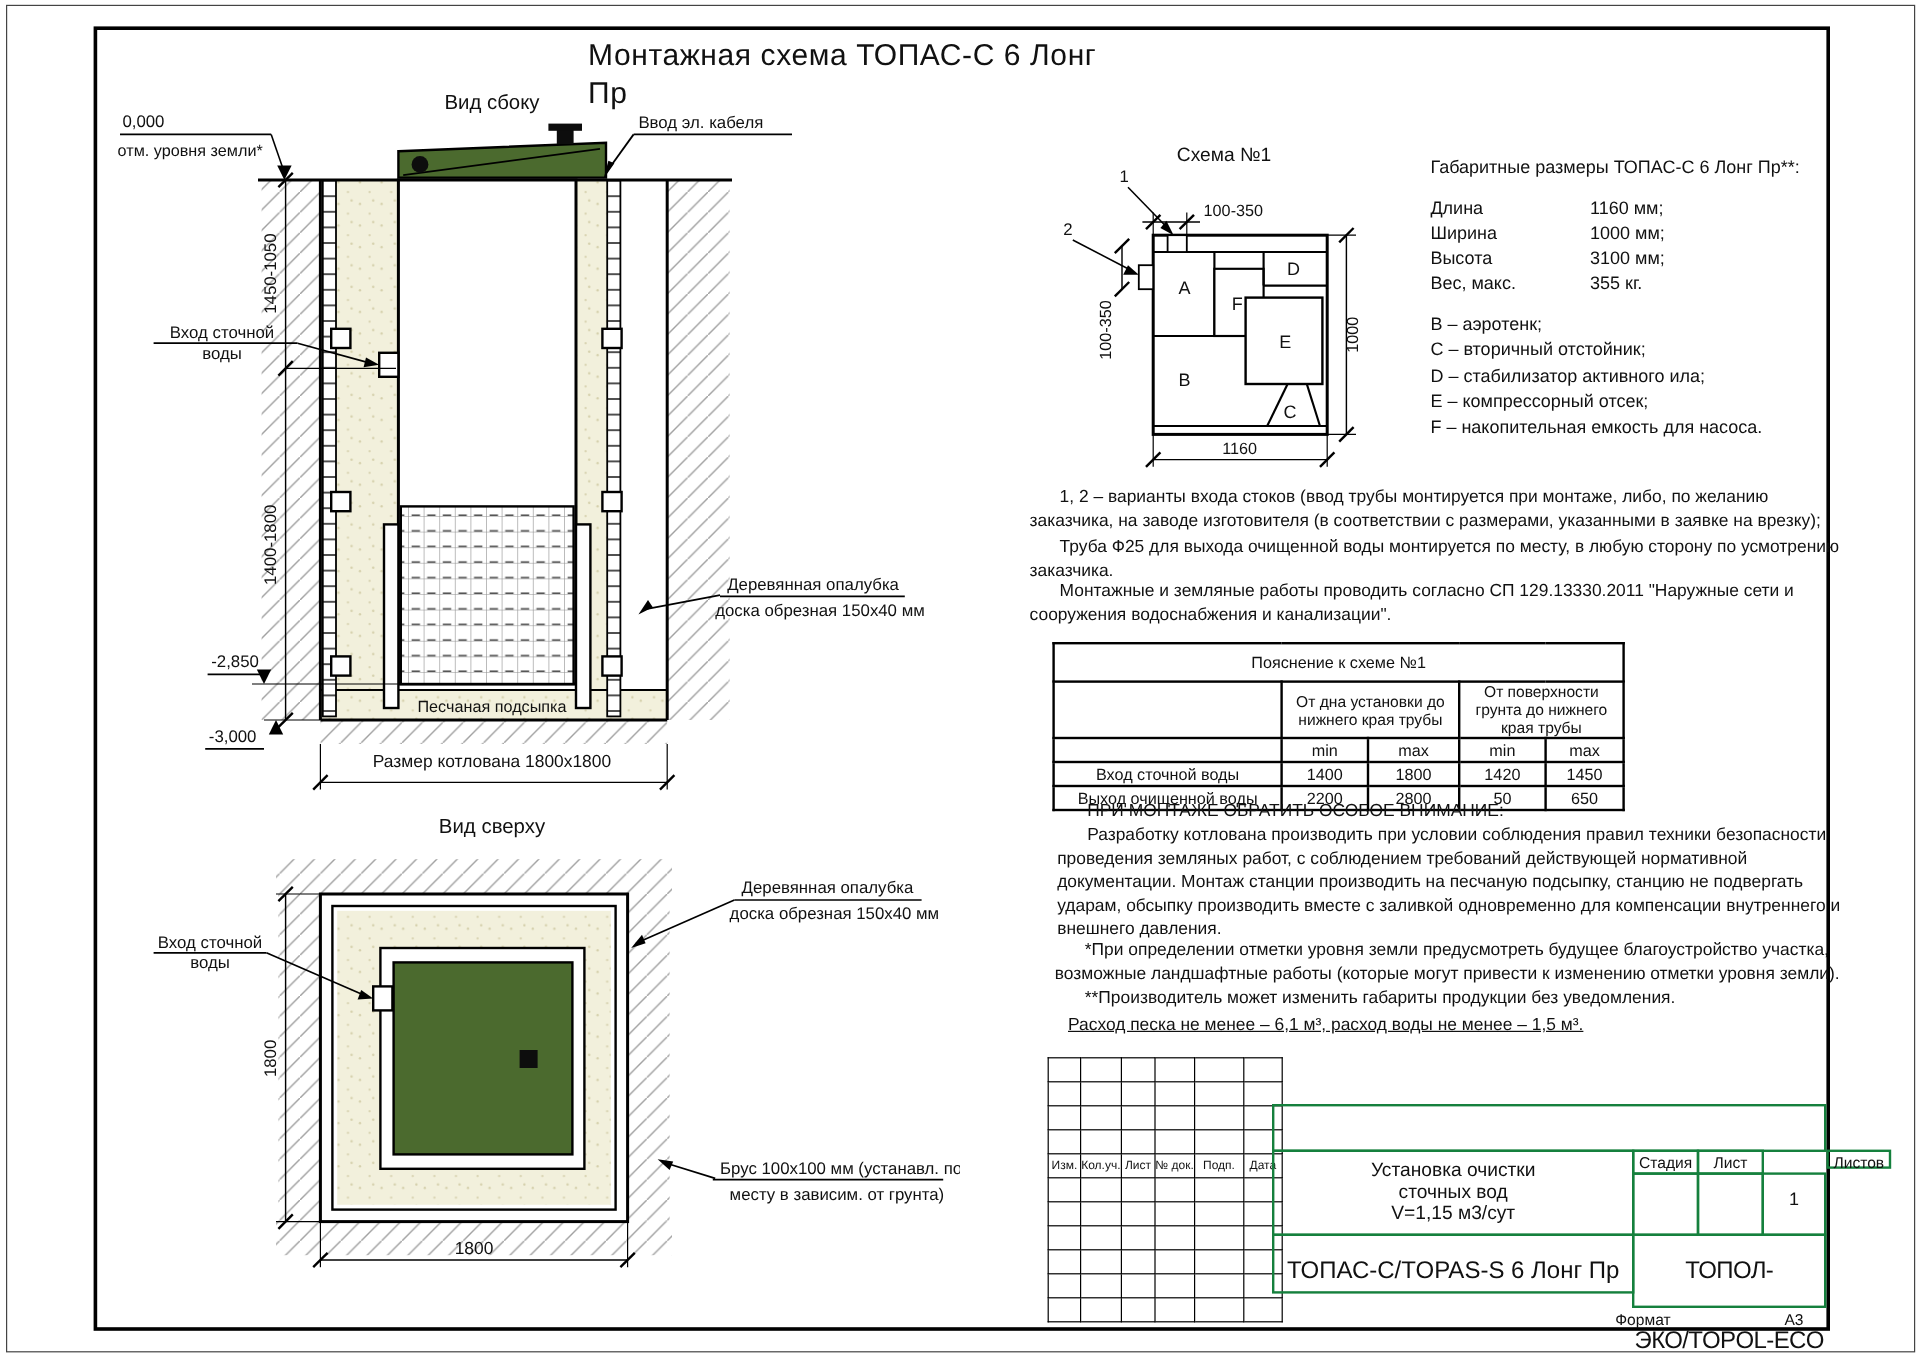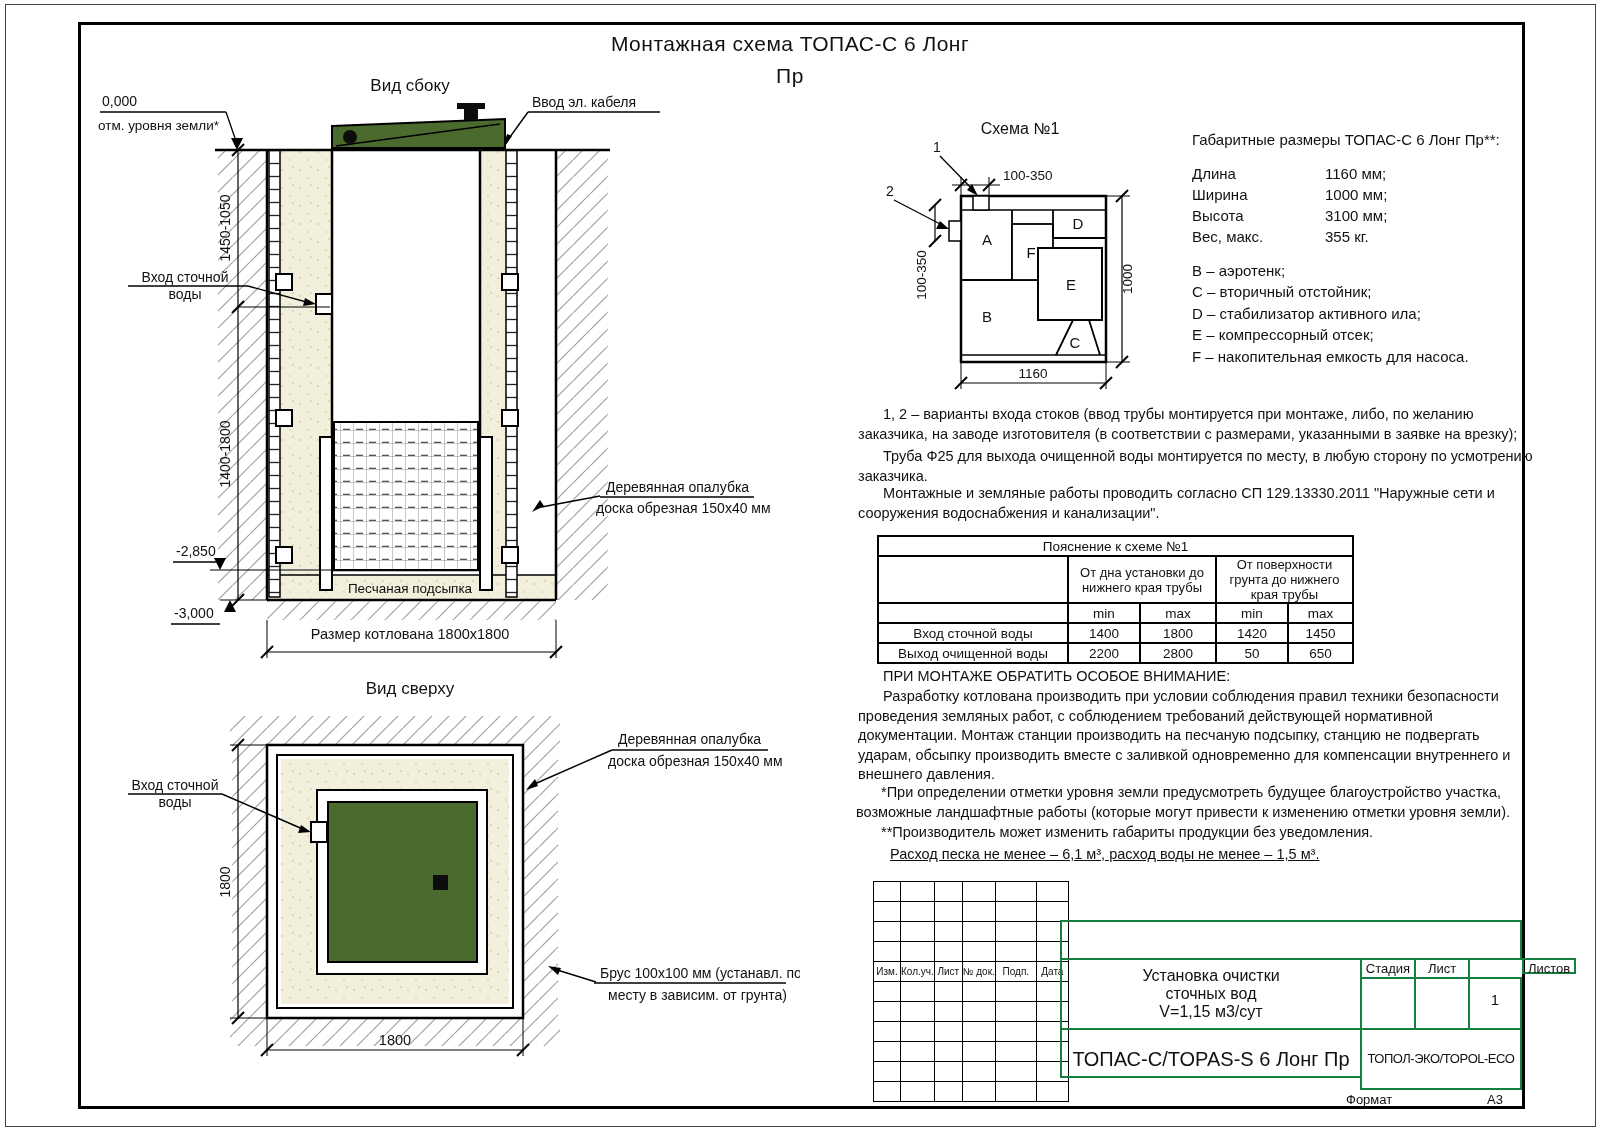"Монтажная схема ТОПАС-С 6 Лонг" .title-main { font-size: 21px -> 25px; text-align: center -> left }
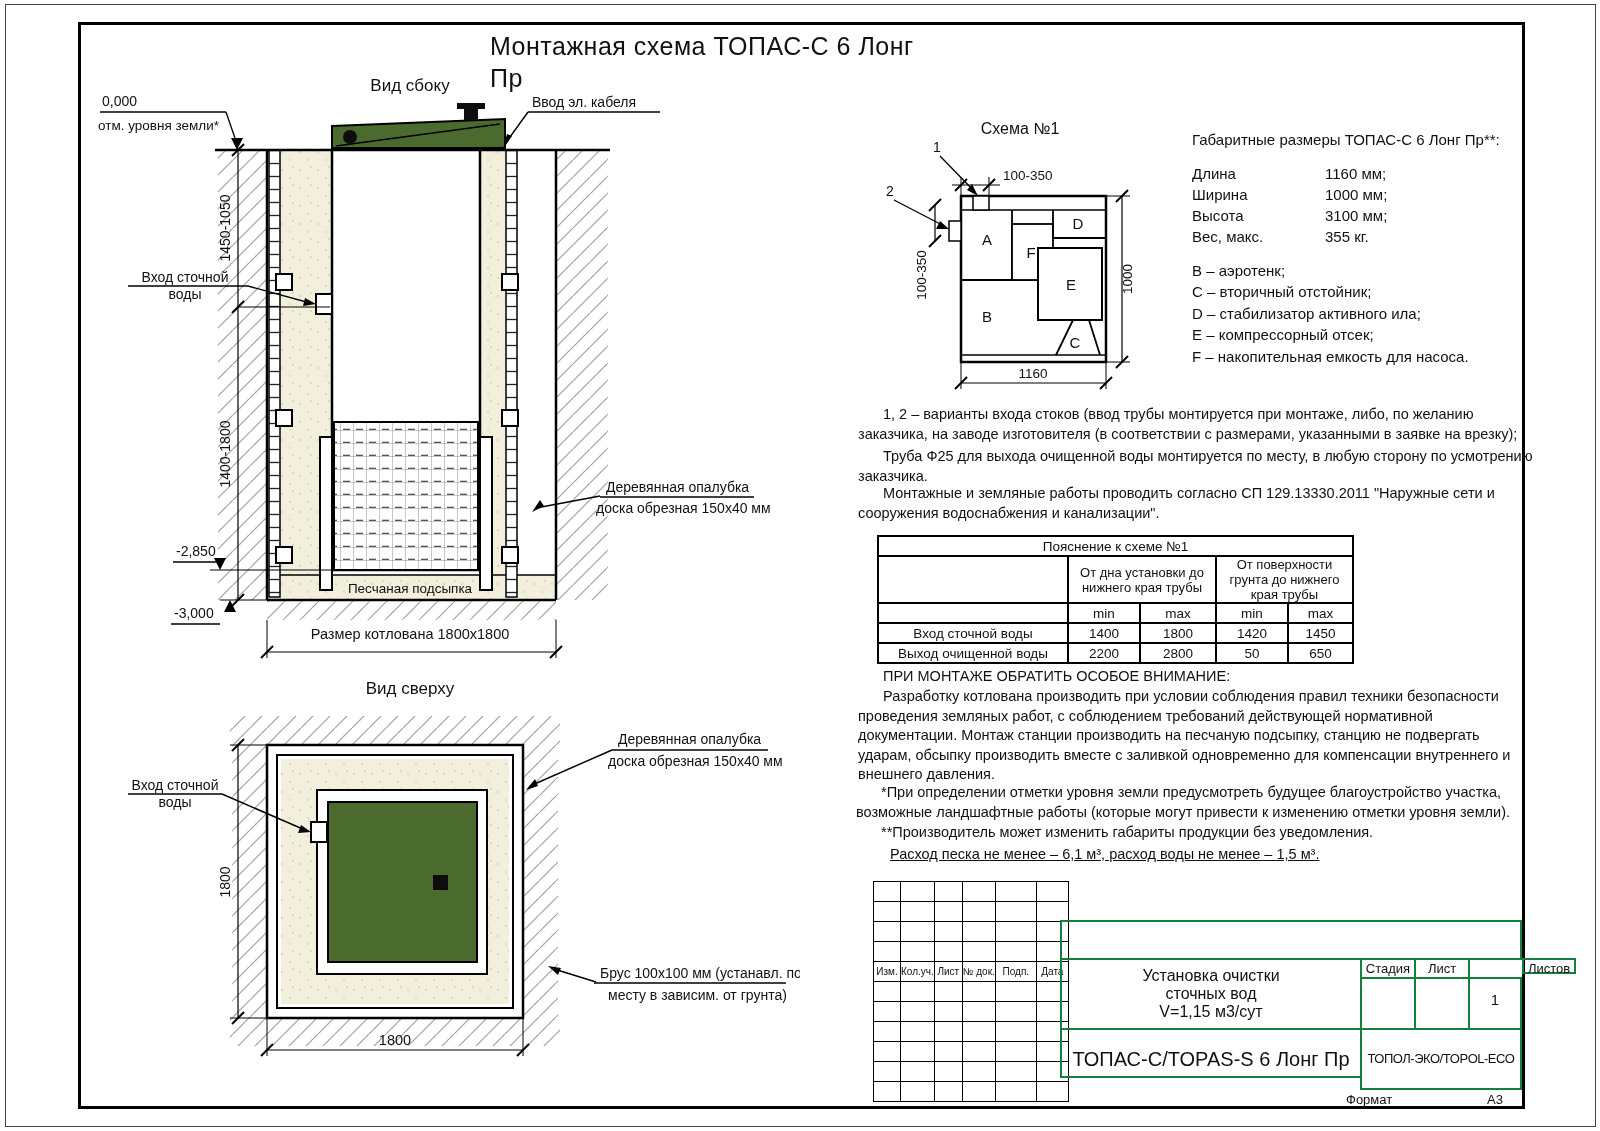"Пояснение к схеме №1" tr { height: 20px -> 32px }
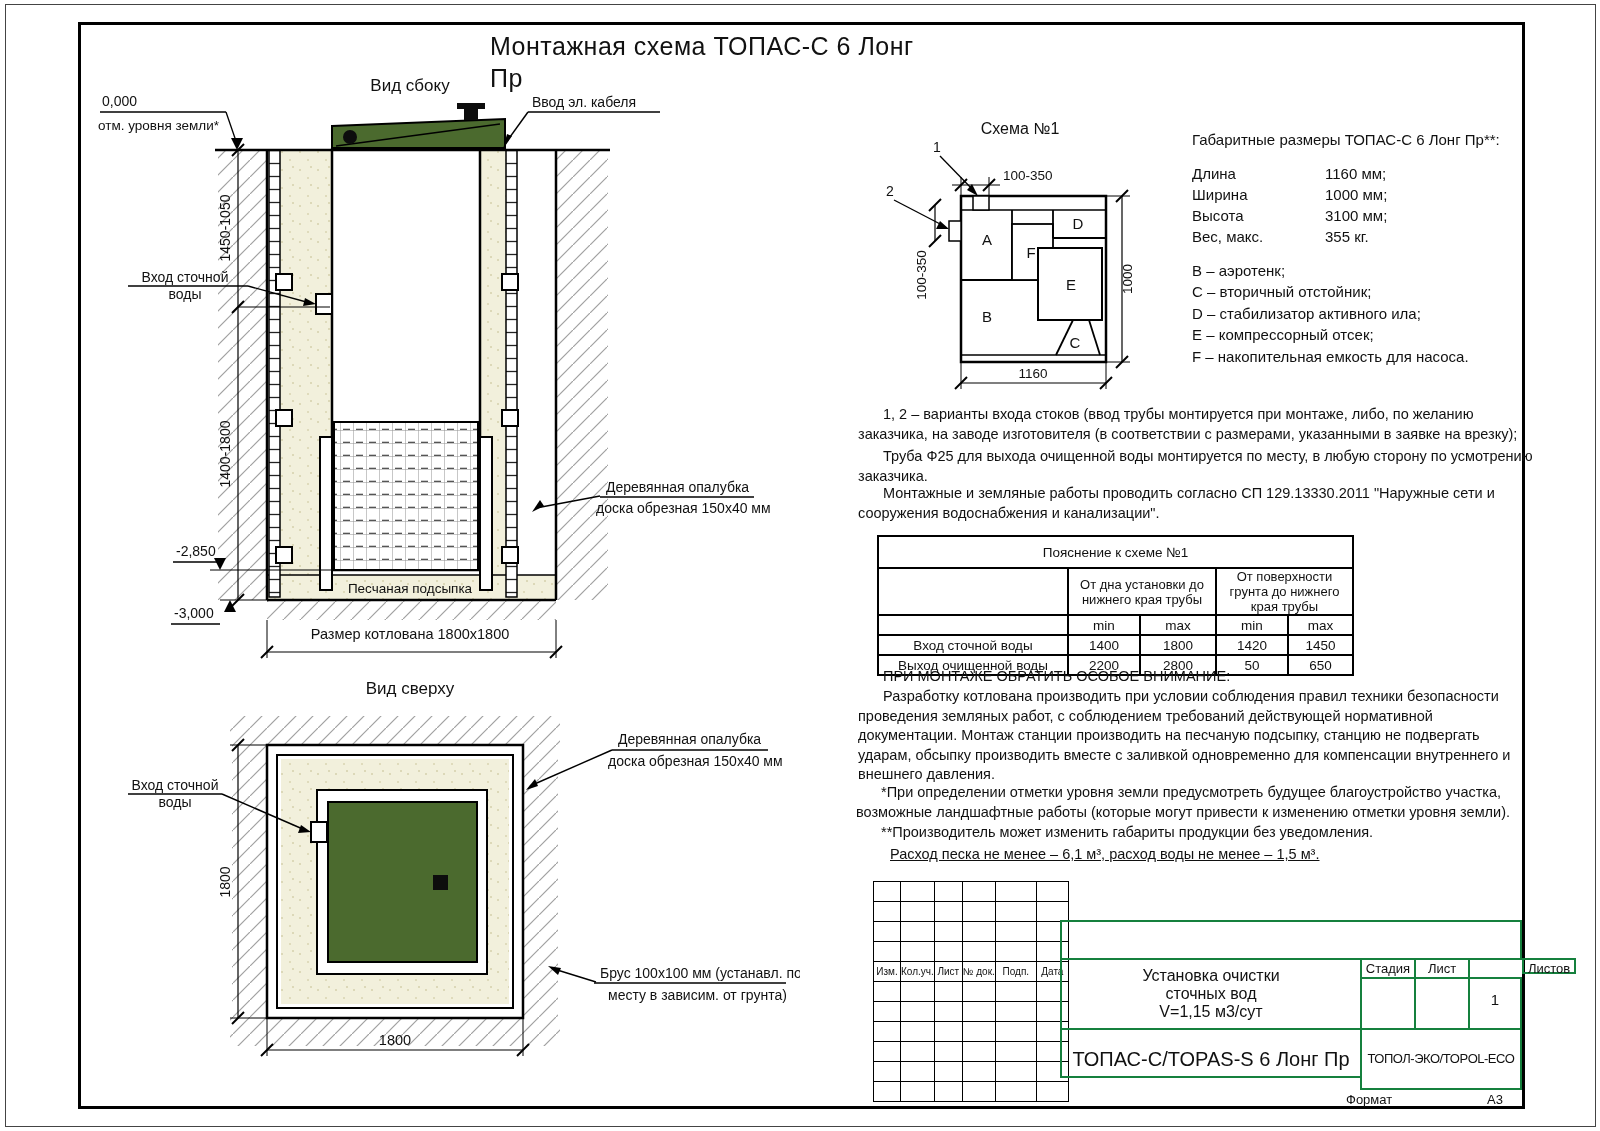"ПРИ МОНТАЖЕ ОБРАТИТЬ ОСОБОЕ ВНИМАНИЕ:" .attn { margin-left: none -> 23px }
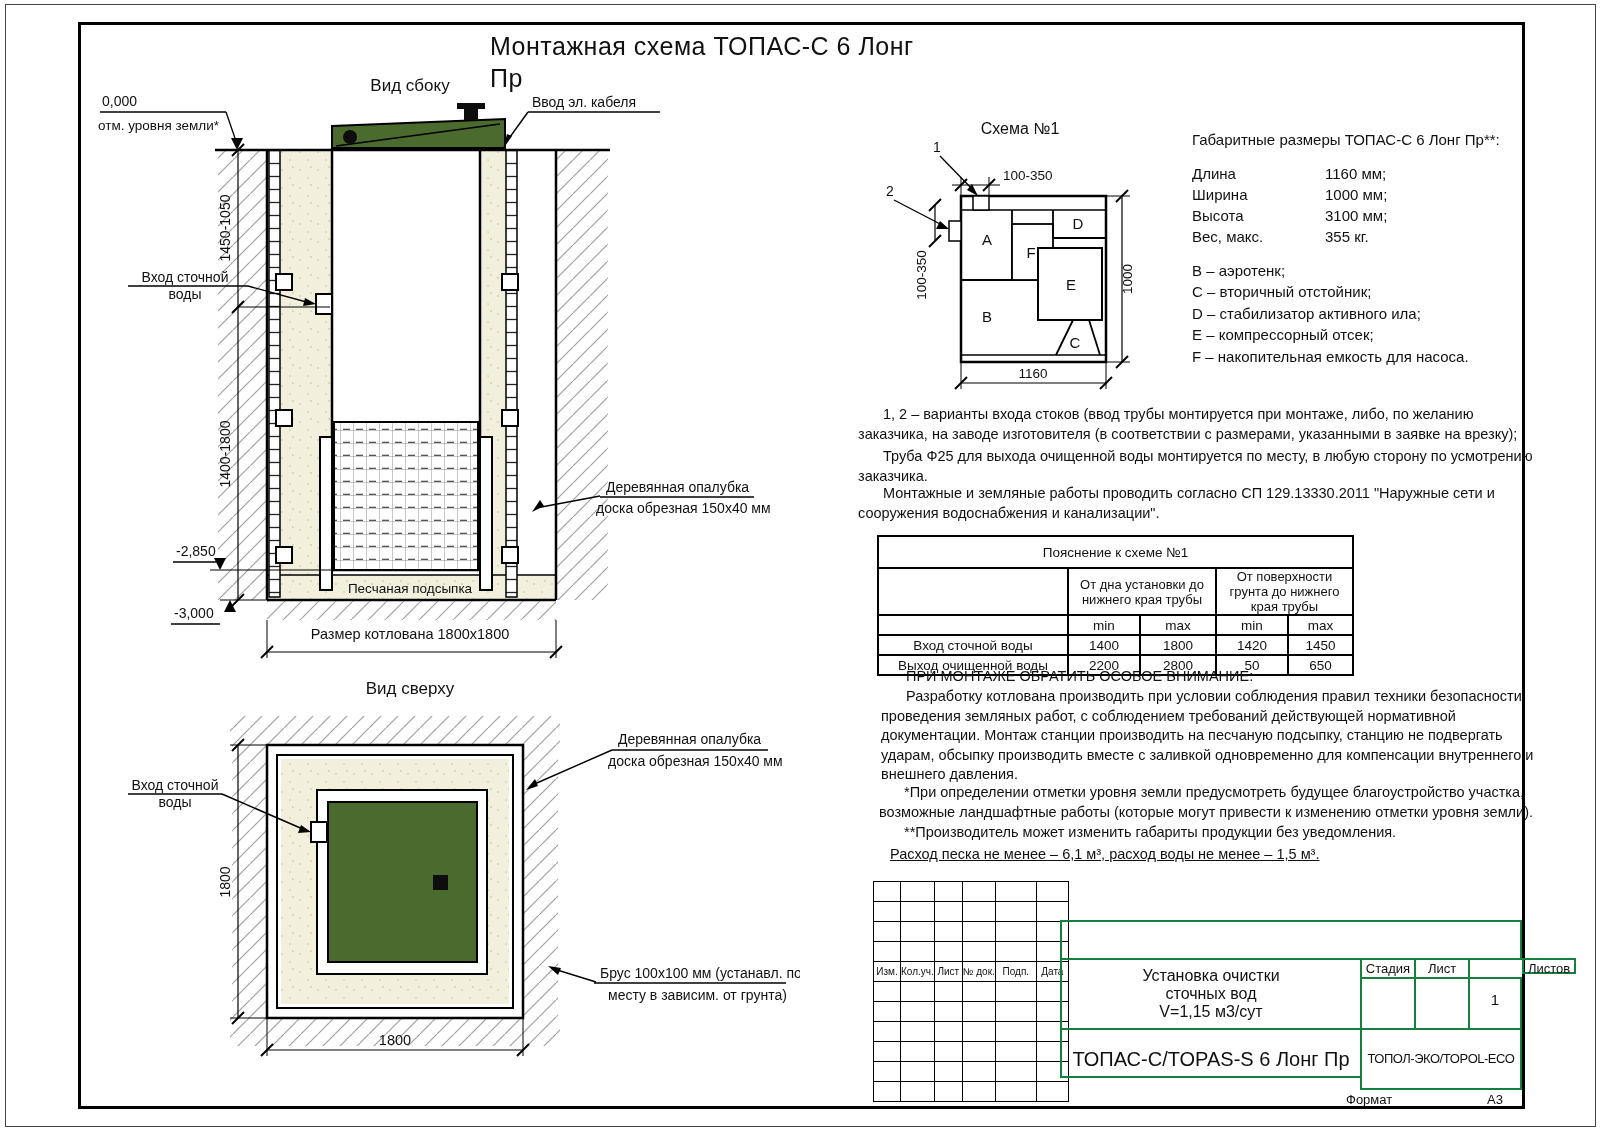"ТОПОЛ-ЭКО/TOPOL-ECO" div.stampcell { font-size: 13px -> 20px }
